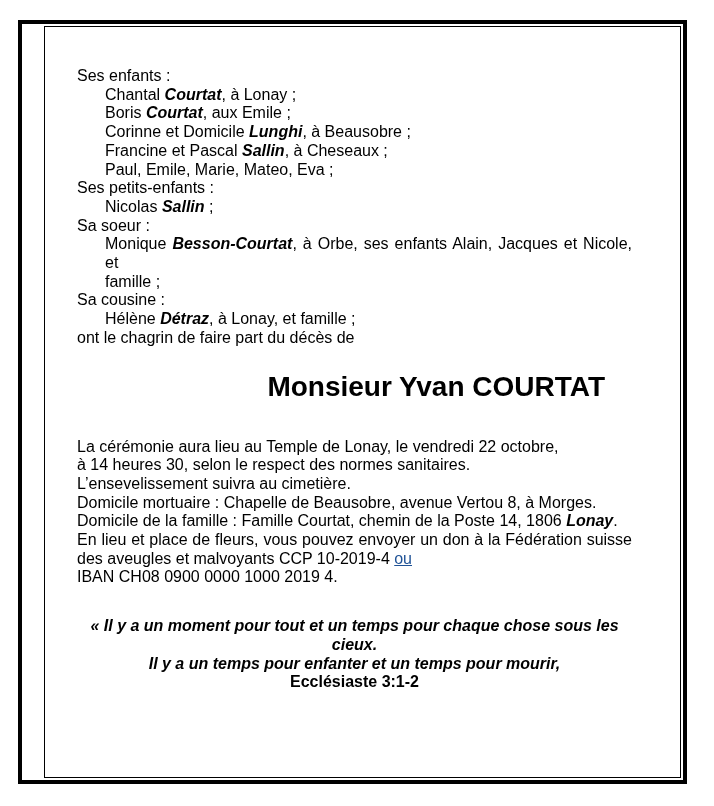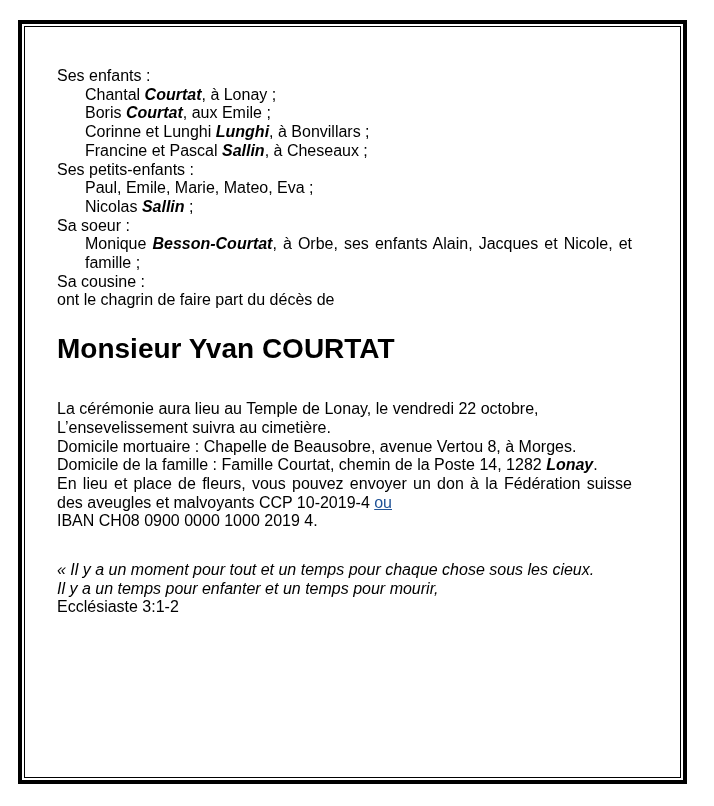"Ses enfants :" .frame-inner { margin-left: none -> 20px }
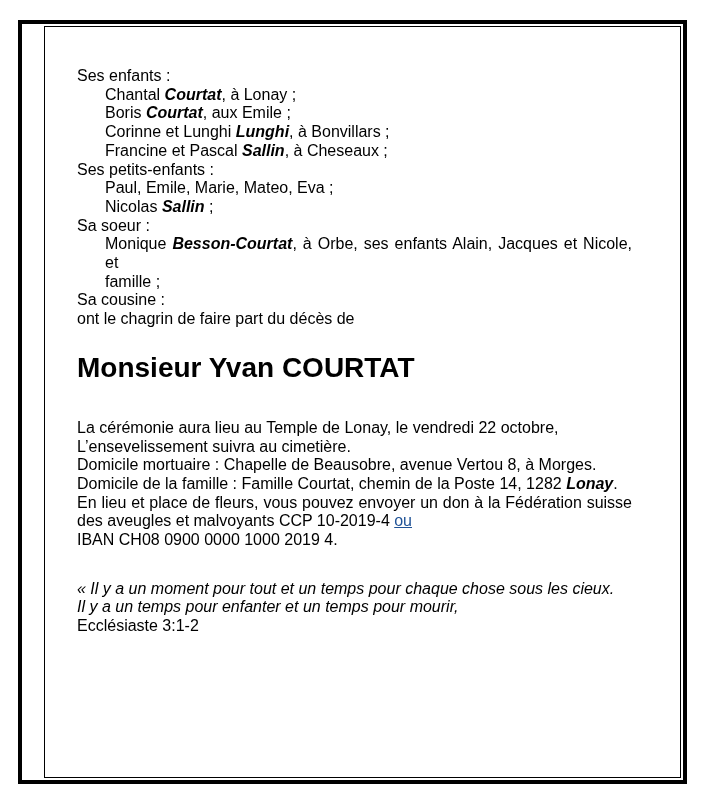"Corinne et Lunghi" span { text: Lunghi -> Domicile }
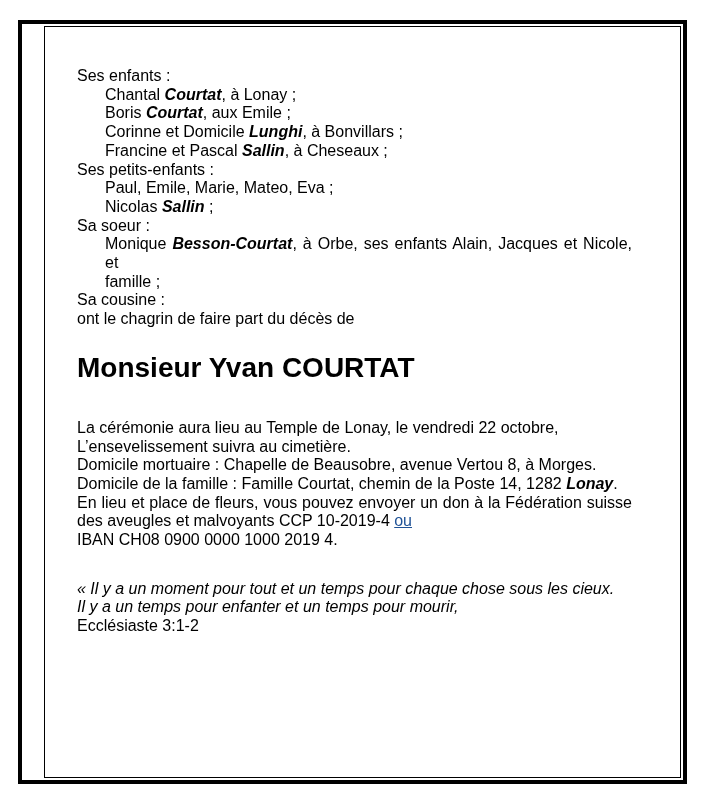", à Bonvillars ;" span { text: Bonvillars -> Beausobre }
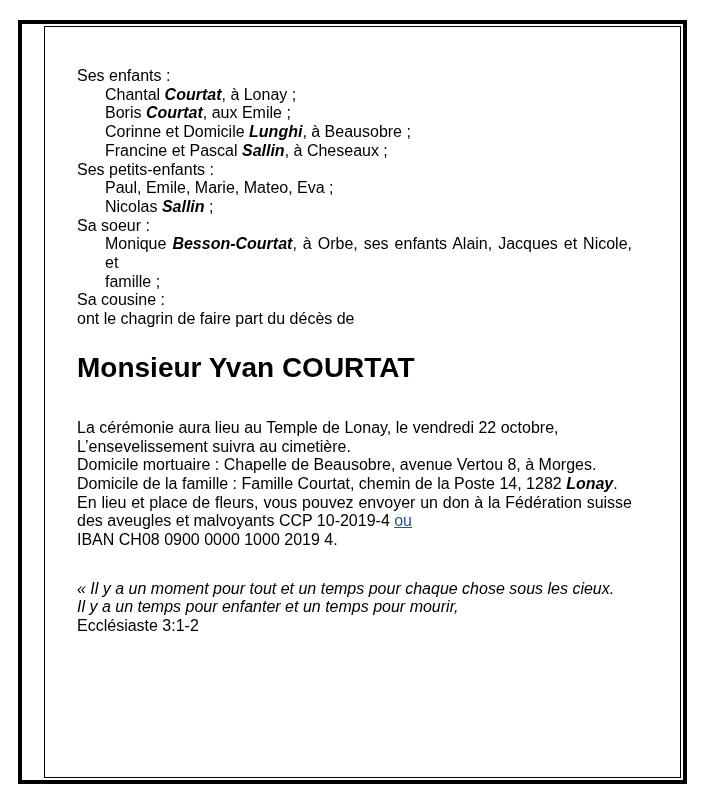"Ses petits-enfants :" div.line { order: before "Paul, Emile, Marie, Mateo, Eva" -> after "Paul, Emile, Marie, Mateo, Eva" }
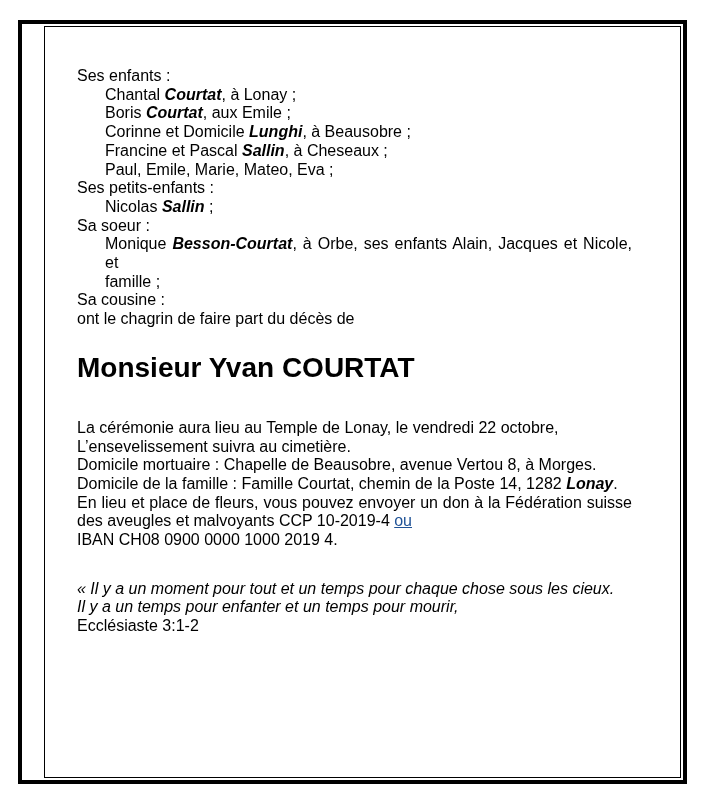"Hélène Détraz, à Lonay, et" div.line { html: none -> <div><span>Hélène </span><span>Détraz</span><span>, à Lonay, et famille ;</span></div> }
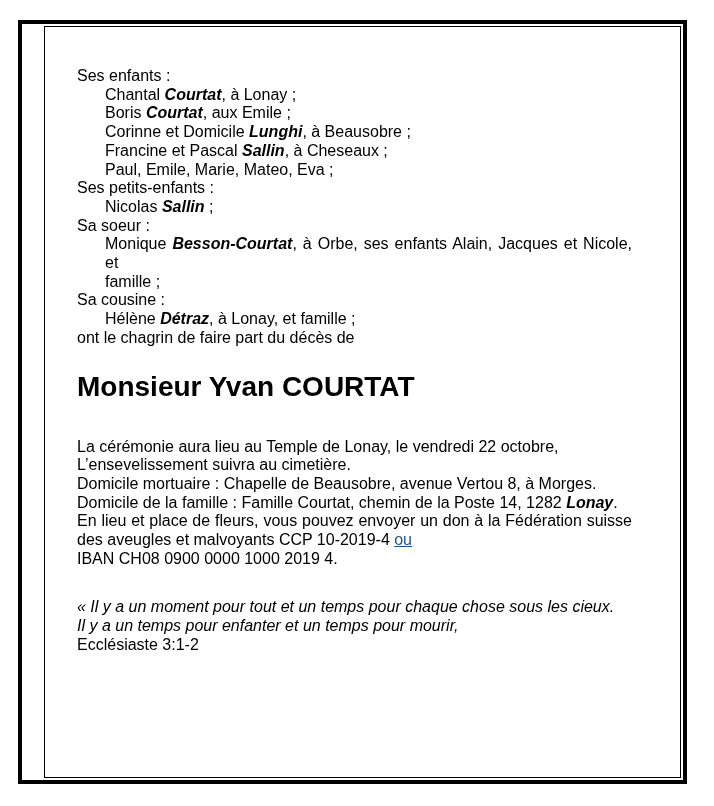"Monsieur Yvan COURTAT" .title { text-align: left -> right }
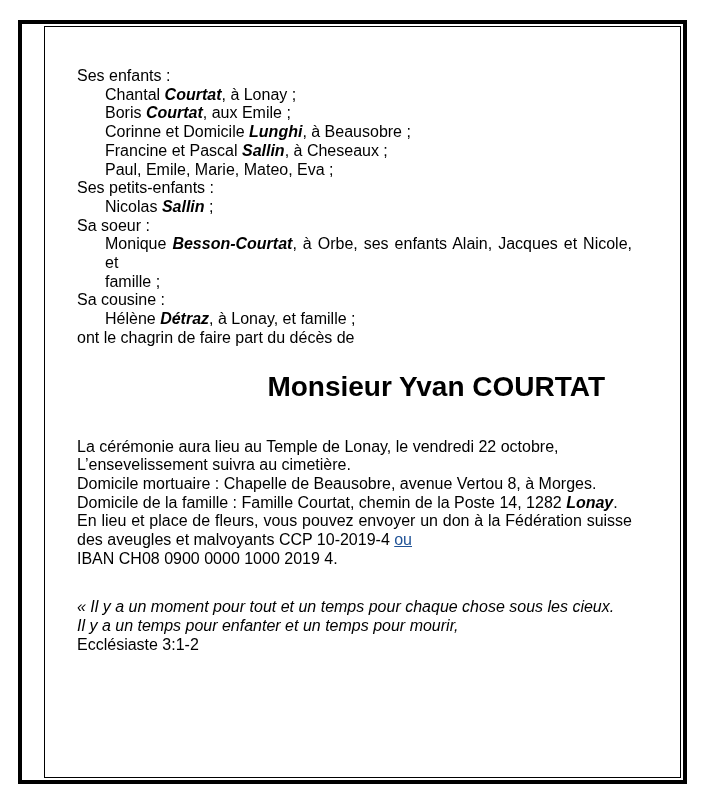"à 14 heures 30, selon" div.line { html: none -> <div><span>à 14 heures 30, selon le respect des normes sanitaires.</span></div> }
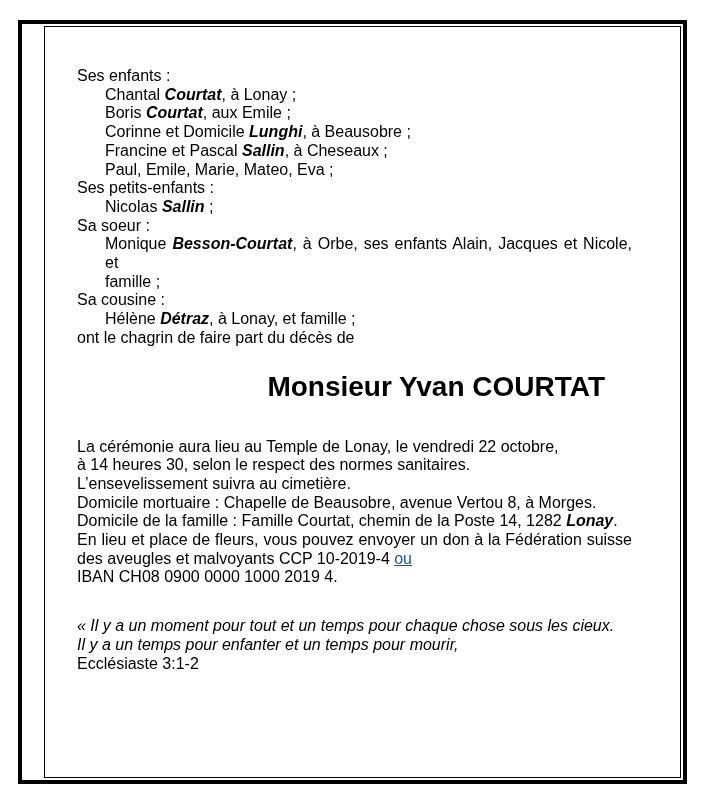"Domicile de la famille :" span { text: 1282 -> 1806 }
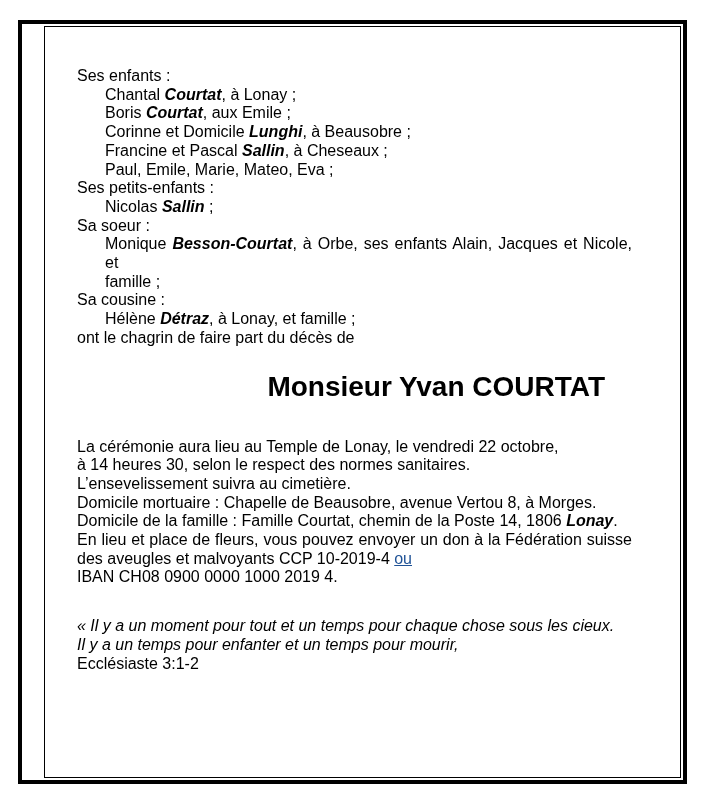"« Il y a un" .quote { font-weight: none -> bold; text-align: left -> center }
